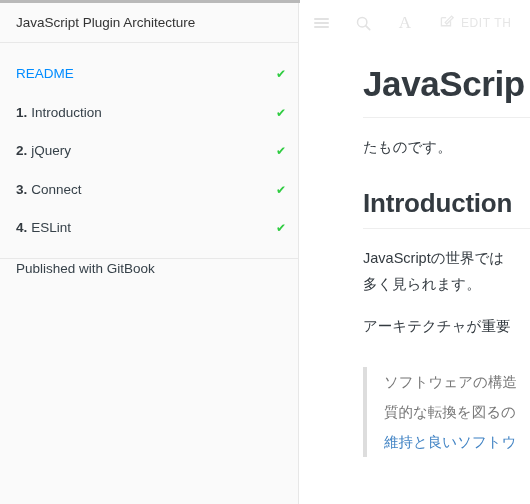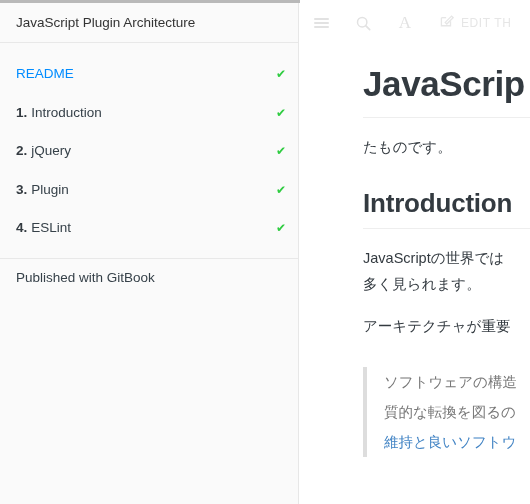"Plugin" span.lbl { text: Plugin -> Connect }
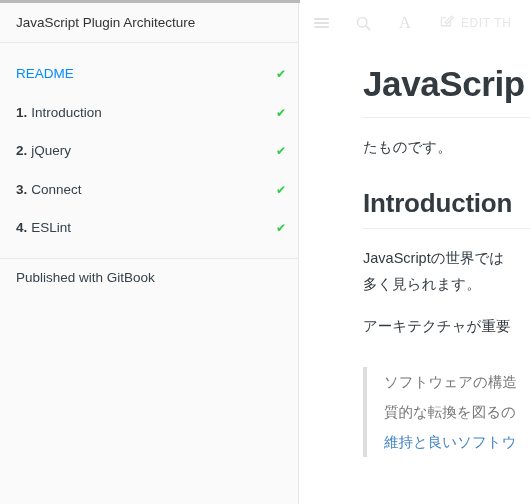"Published with GitBook" .sb-footer { padding: 11px 16px 0 16px -> 2px 16px 0 16px }
